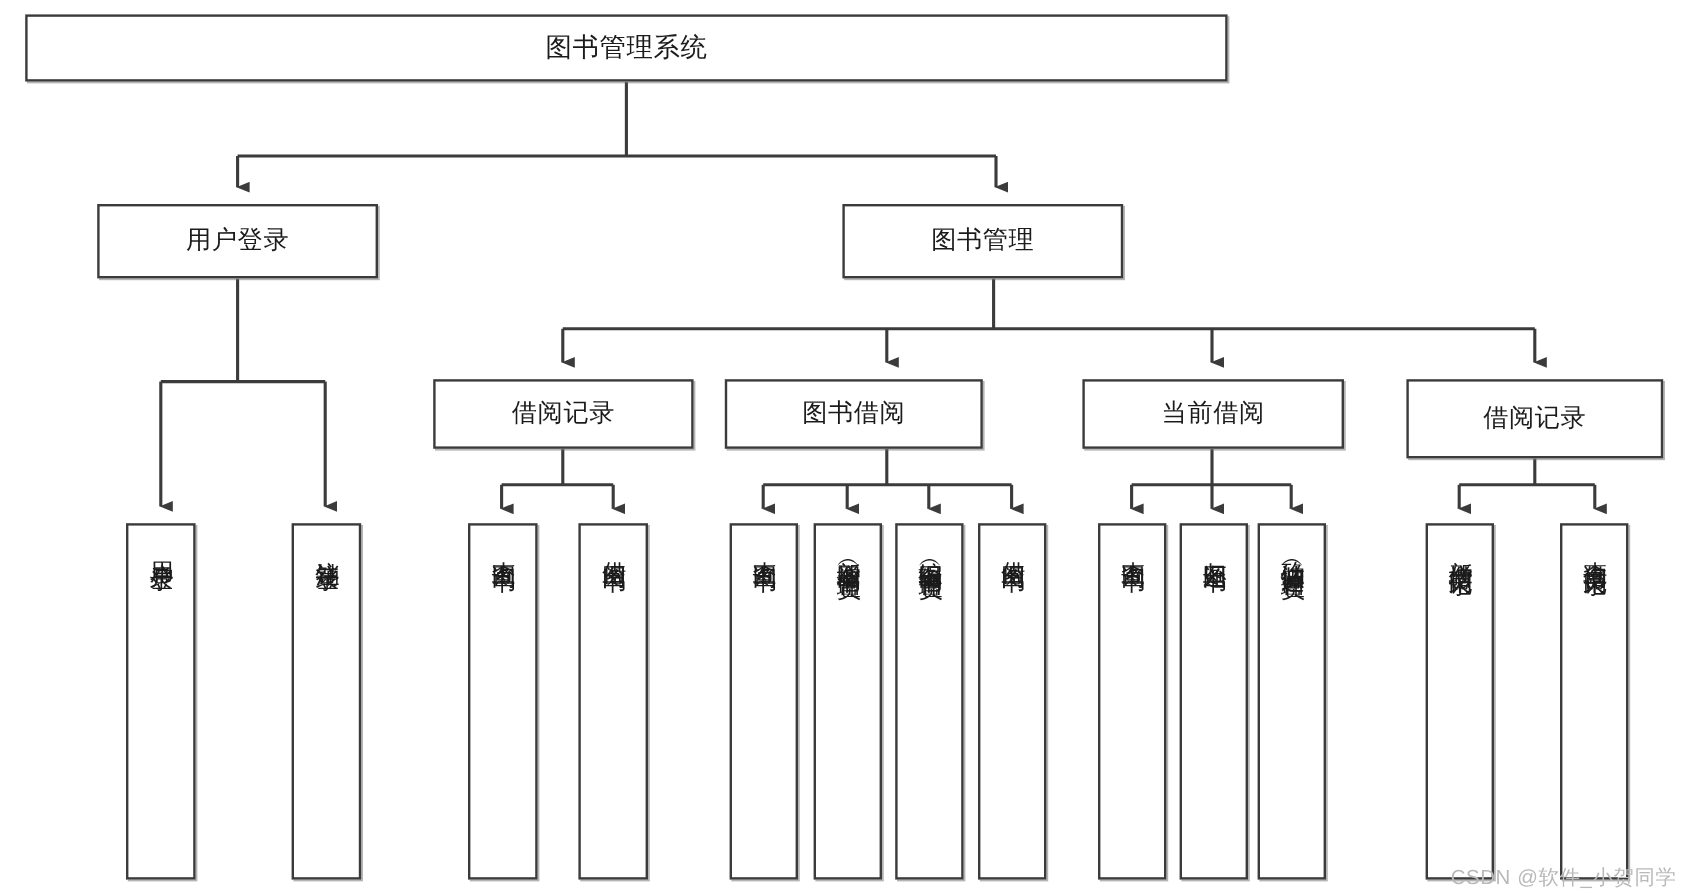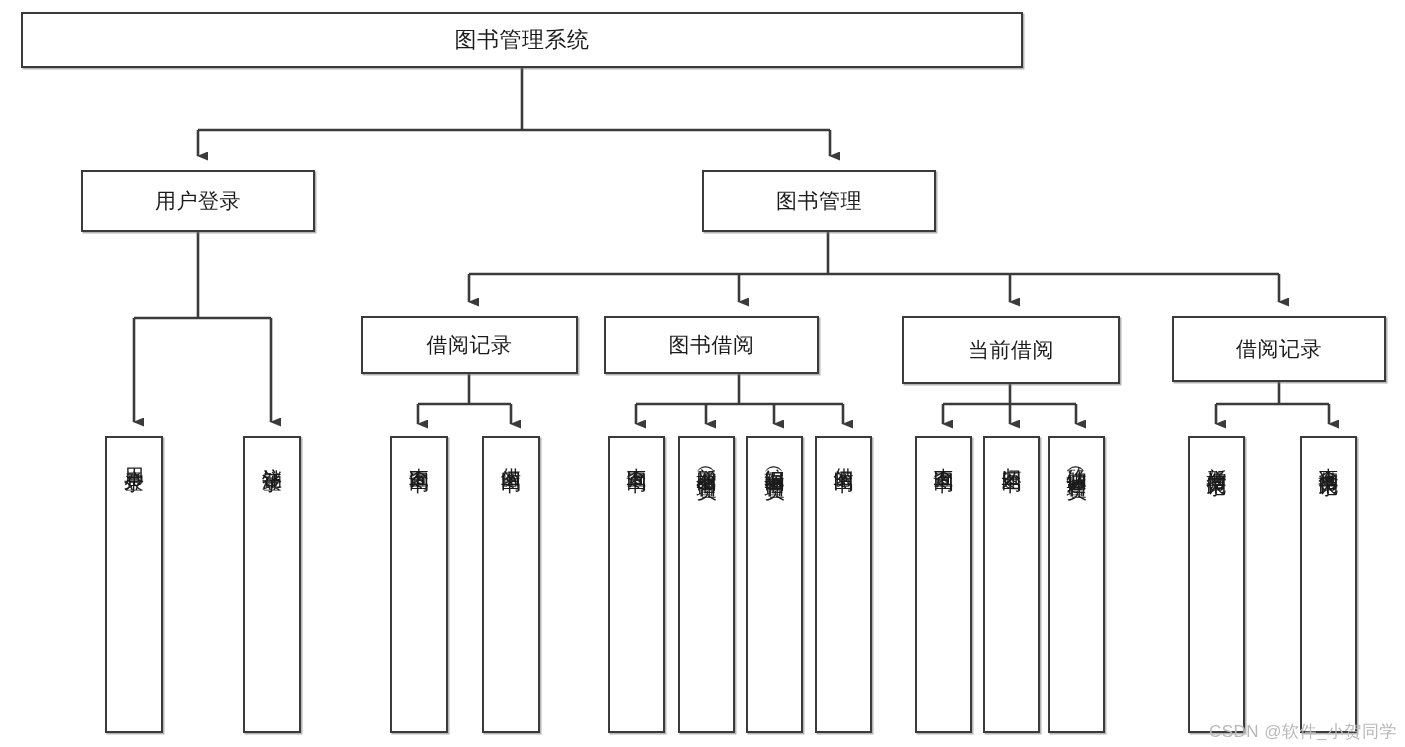"当前借阅" div.node { height: 68px -> 58px }
